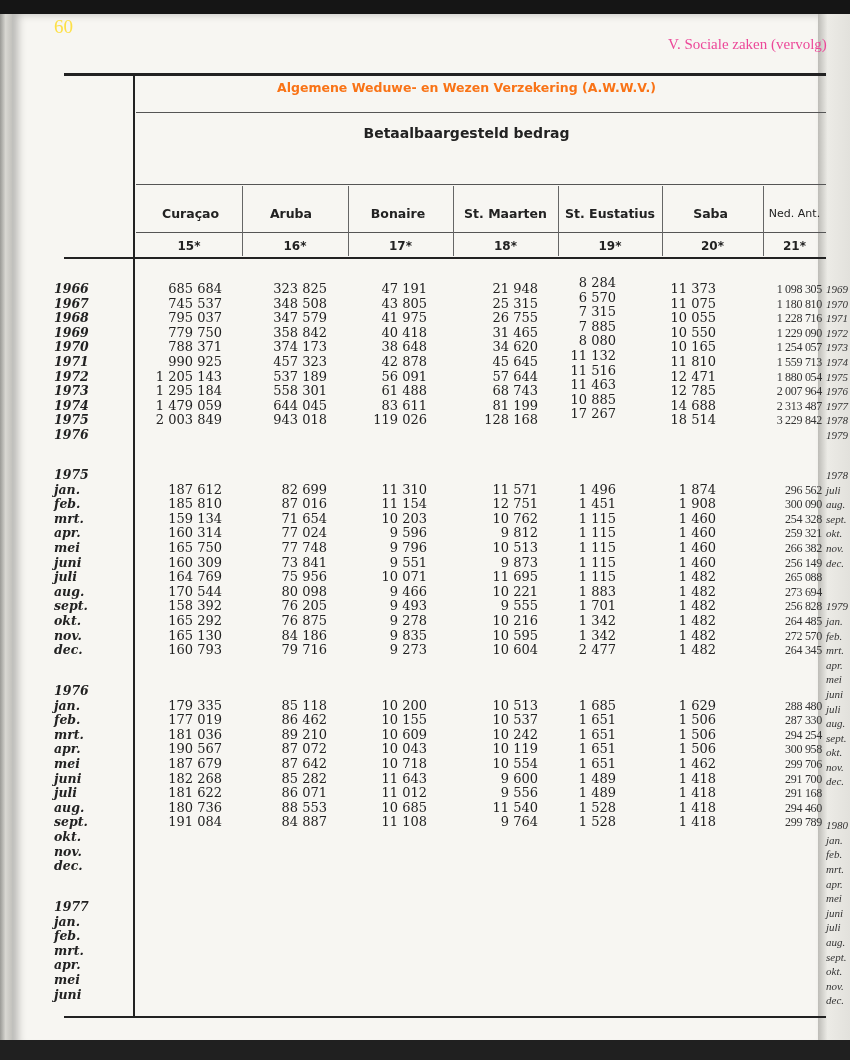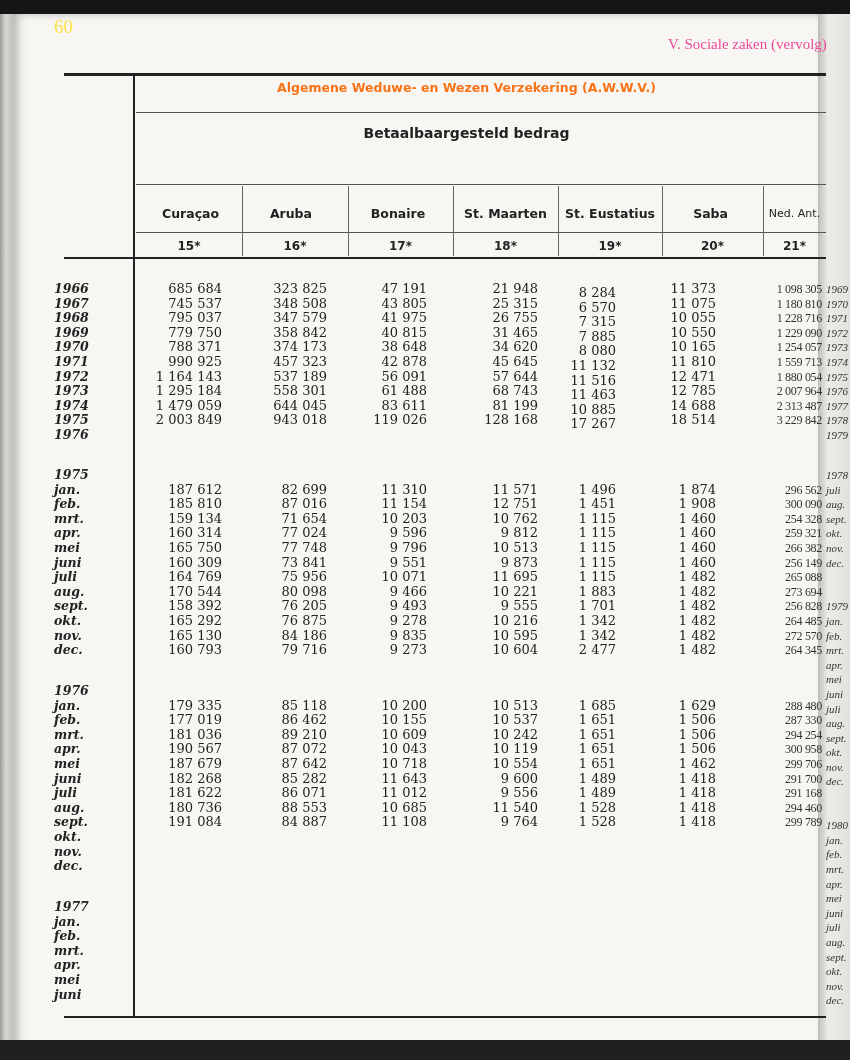"8 284" div.cell { top: 286px -> 276px }
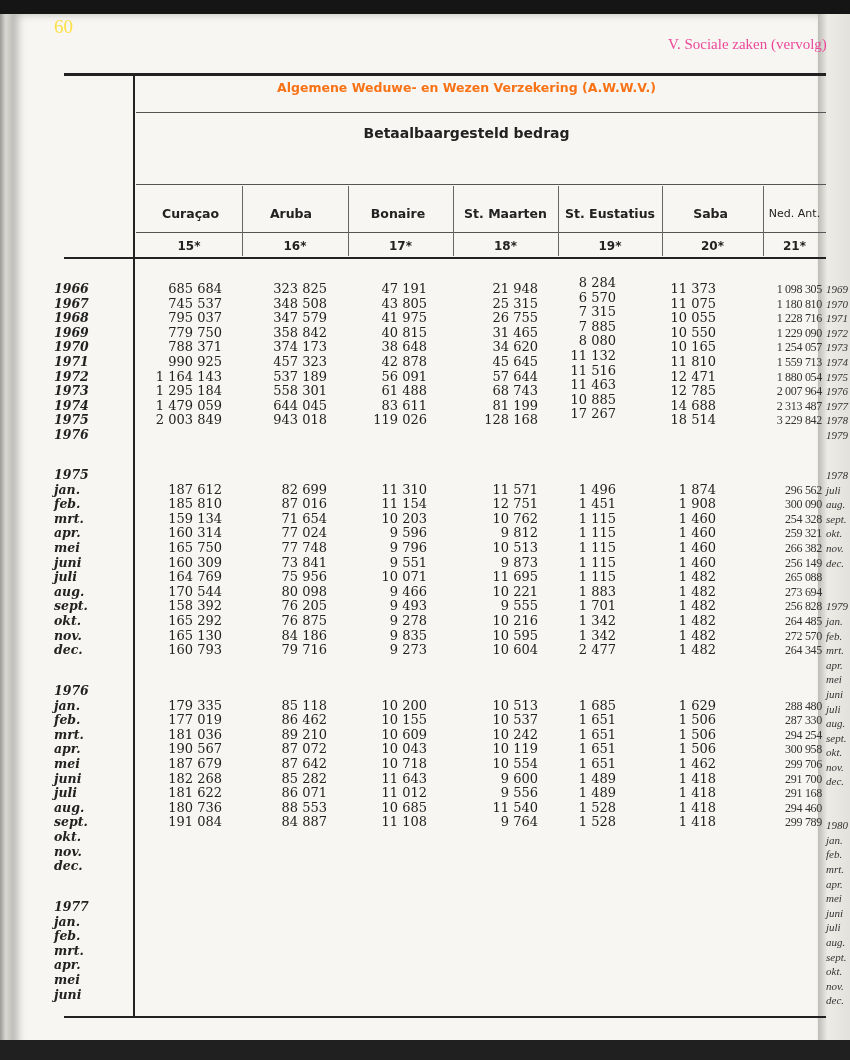"40 815" div { text: 40 815 -> 40 418 }
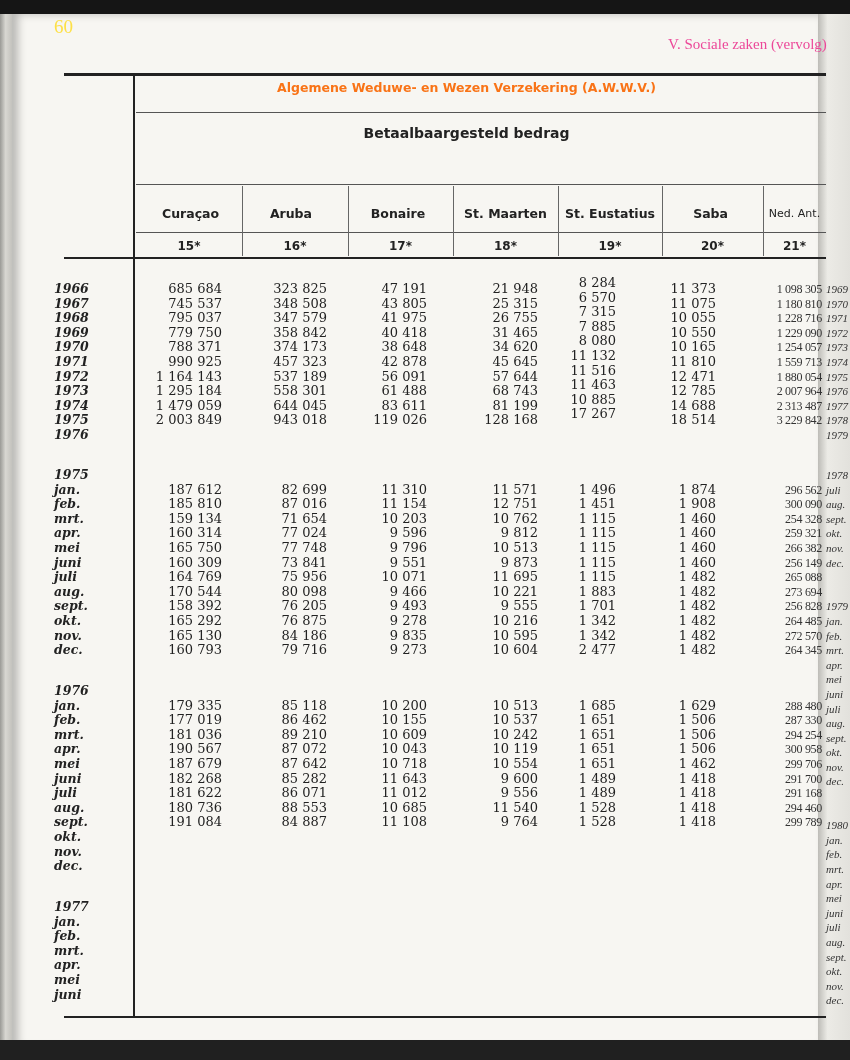"1 164 143" div { text: 1 164 143 -> 1 205 143 }
